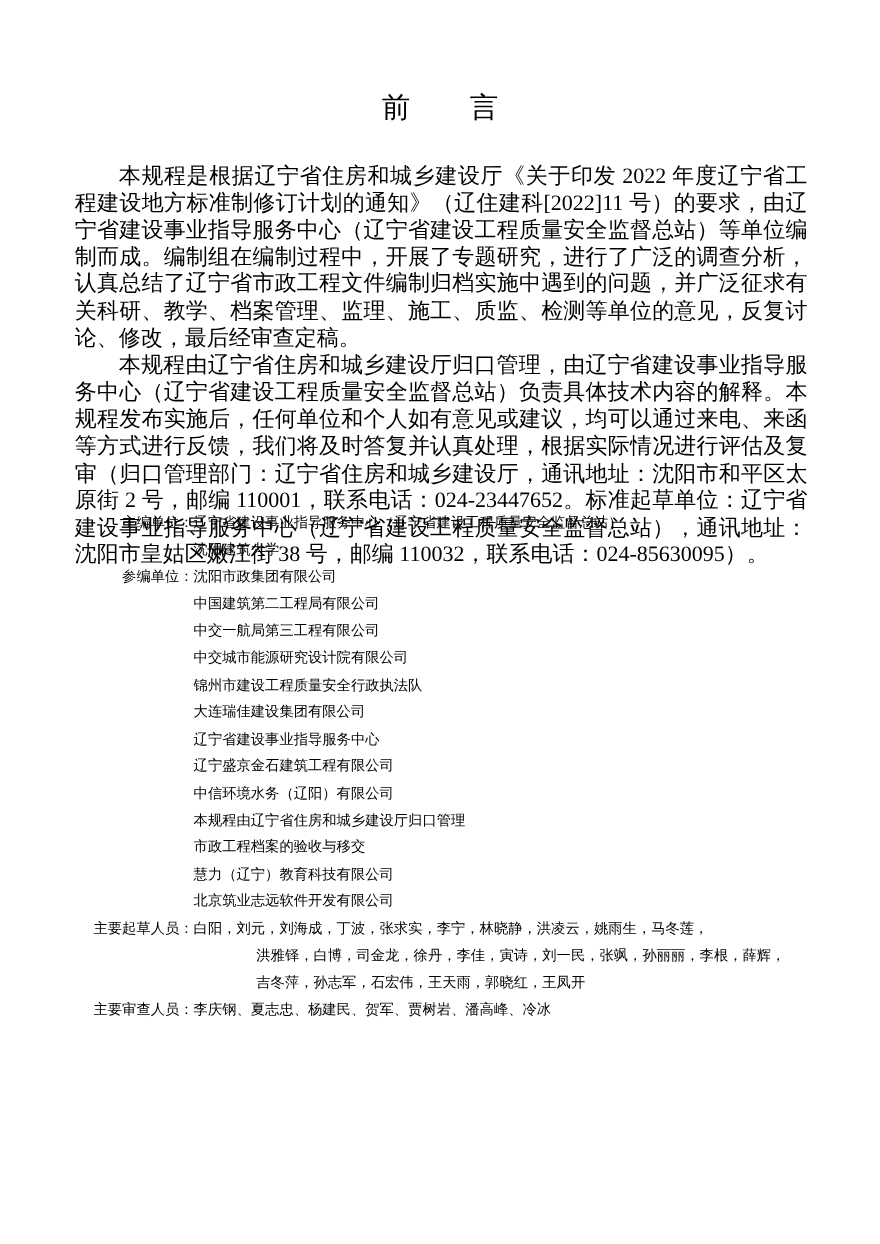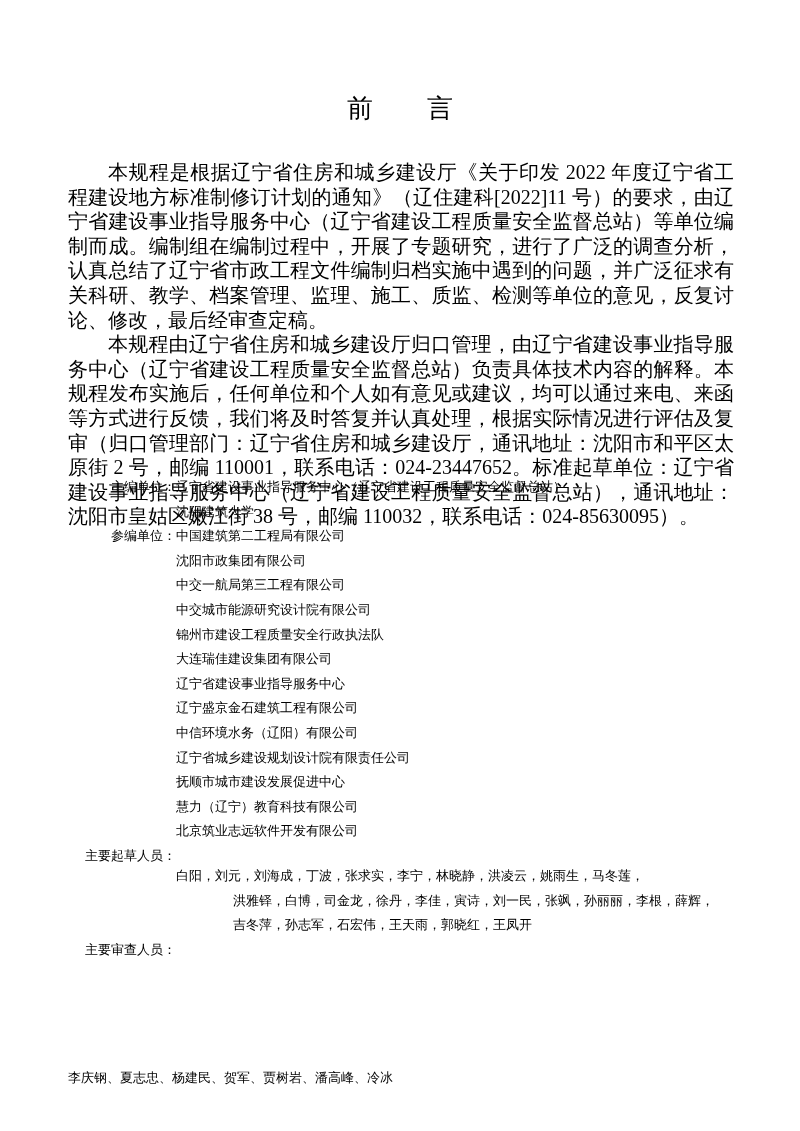"前 言" .title { font-family: Liberation Mono, monospace -> Liberation Serif, serif; margin: 17px -> 5px }
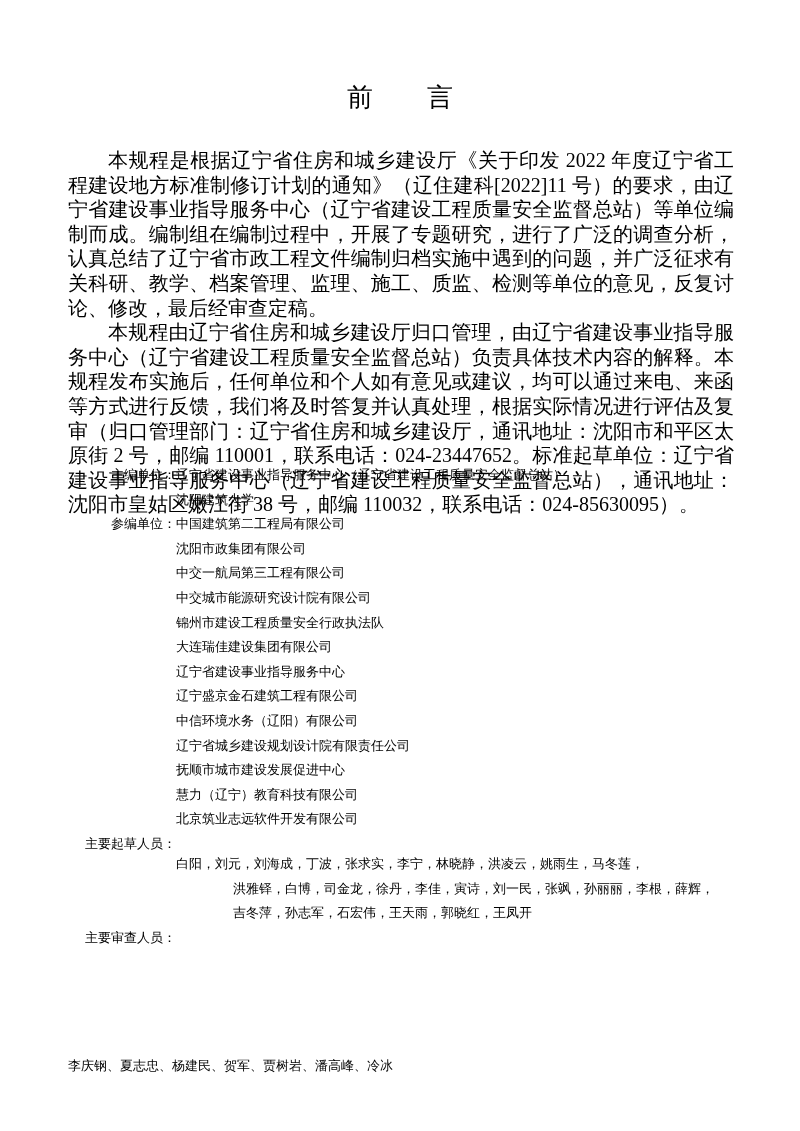"中国建筑第二工程局有限公司" div.role-line { order: before "沈阳市政集团有限公司" -> after "沈阳市政集团有限公司" }
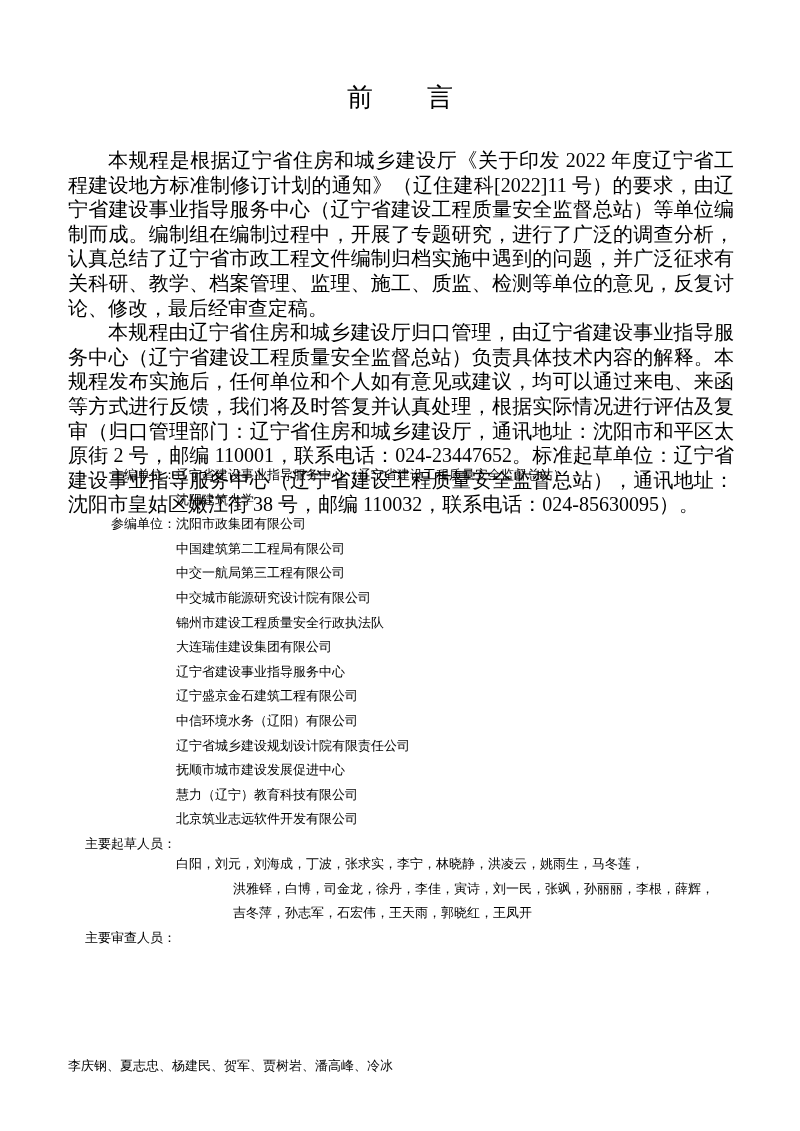"辽宁省城乡建设规划设计院有限责任公司" div.role-line { text: 辽宁省城乡建设规划设计院有限责任公司 -> 本规程由辽宁省住房和城乡建设厅归口管理 }
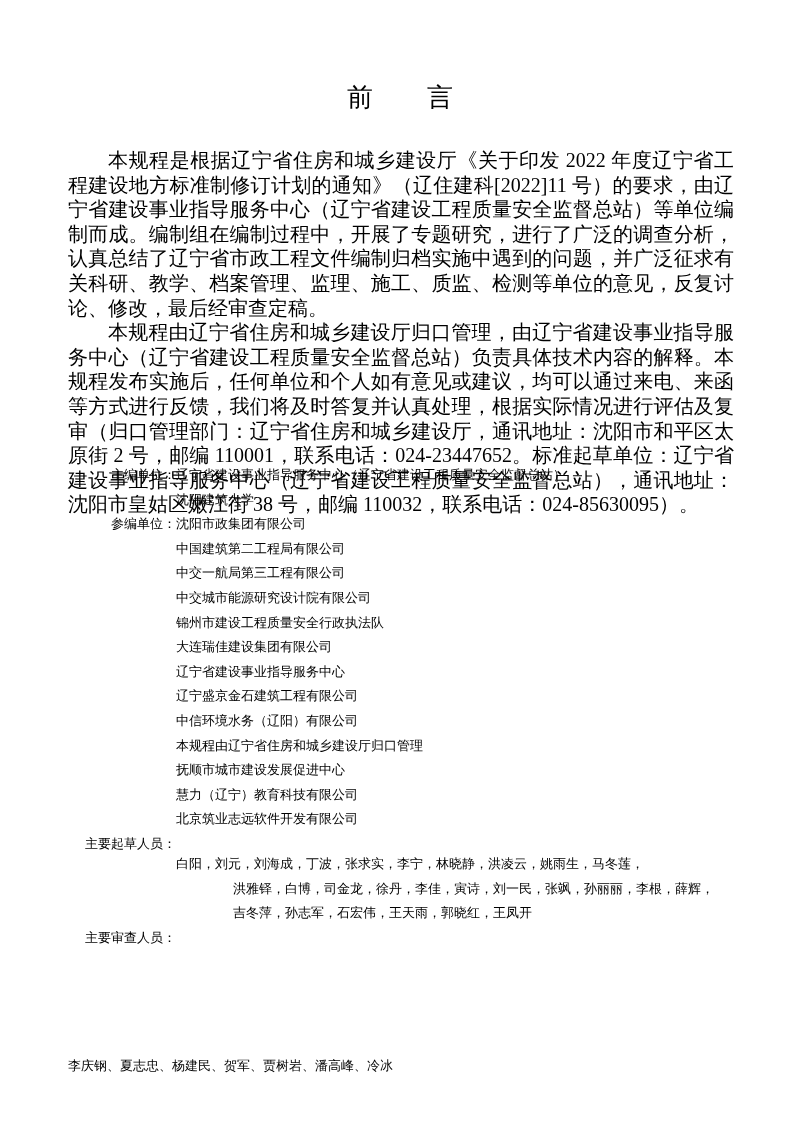"抚顺市城市建设发展促进中心" div.role-line { text: 抚顺市城市建设发展促进中心 -> 市政工程档案的验收与移交 }
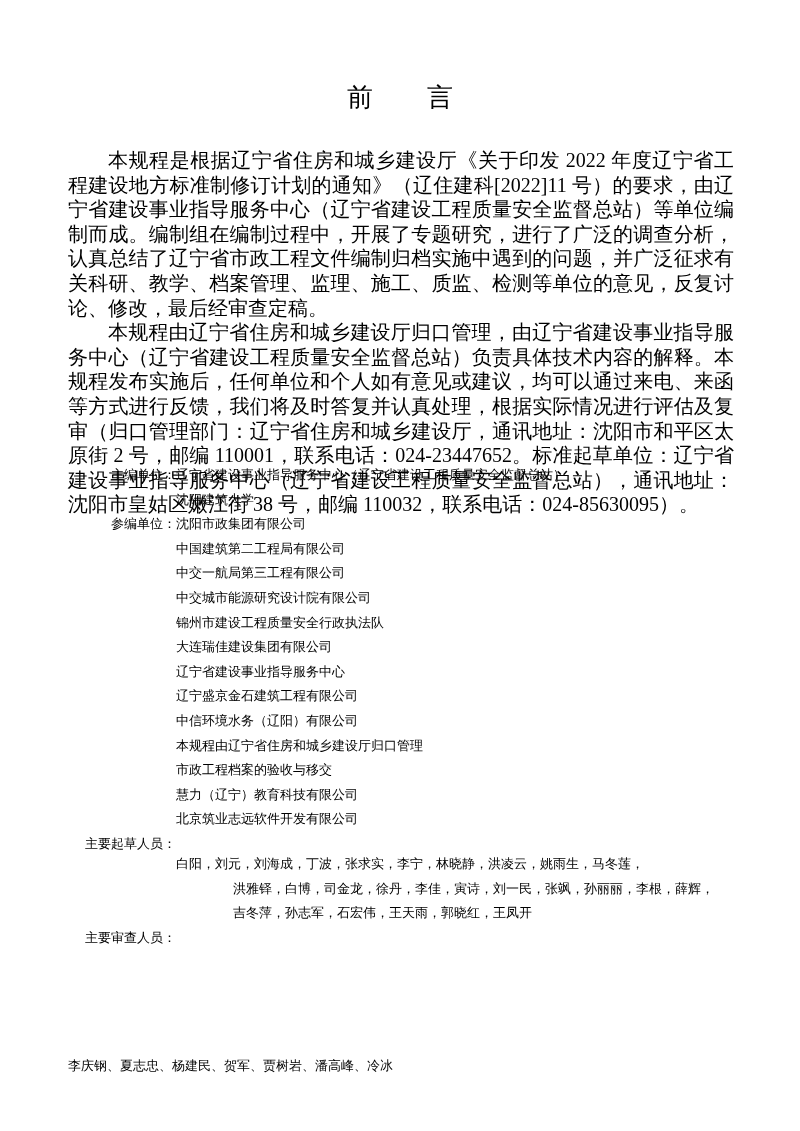"白阳，刘元，刘海成，丁波，张求实，李宁，林晓静，洪凌云，姚雨生，马冬莲，" .names-values { margin-top: 20px -> none }
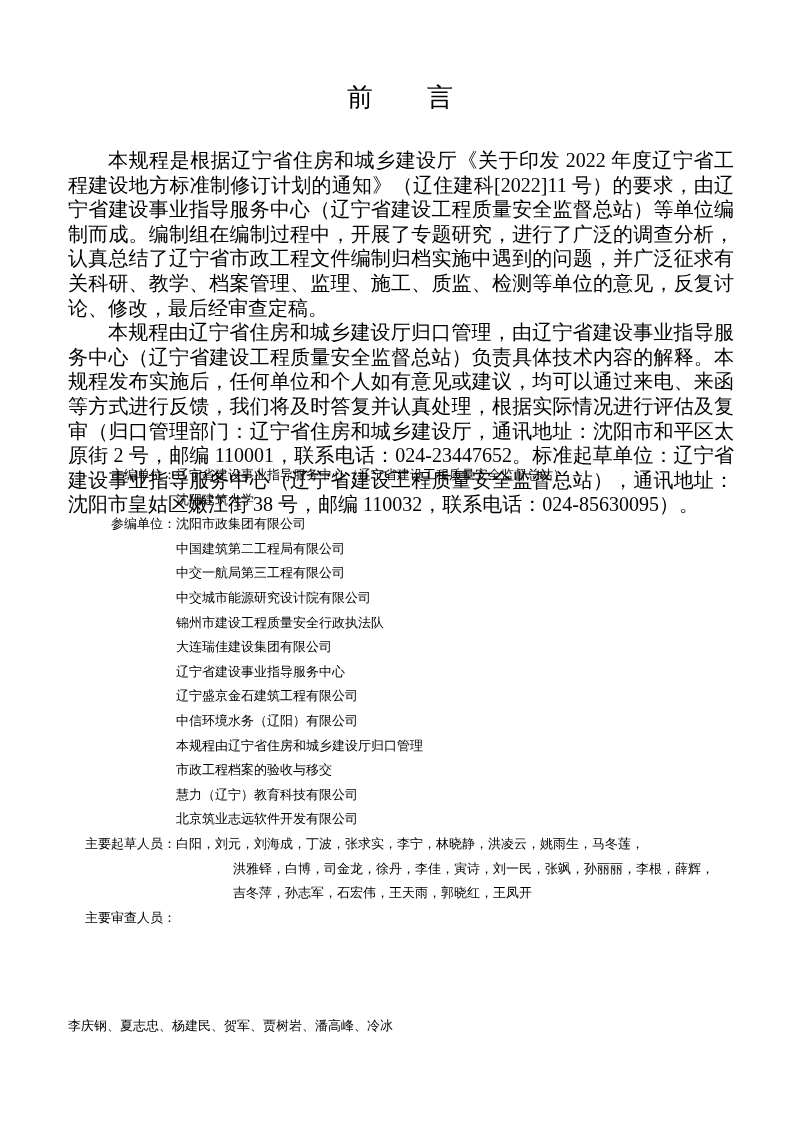"主要审查人员：" .reviewers { flex-direction: column -> none }
